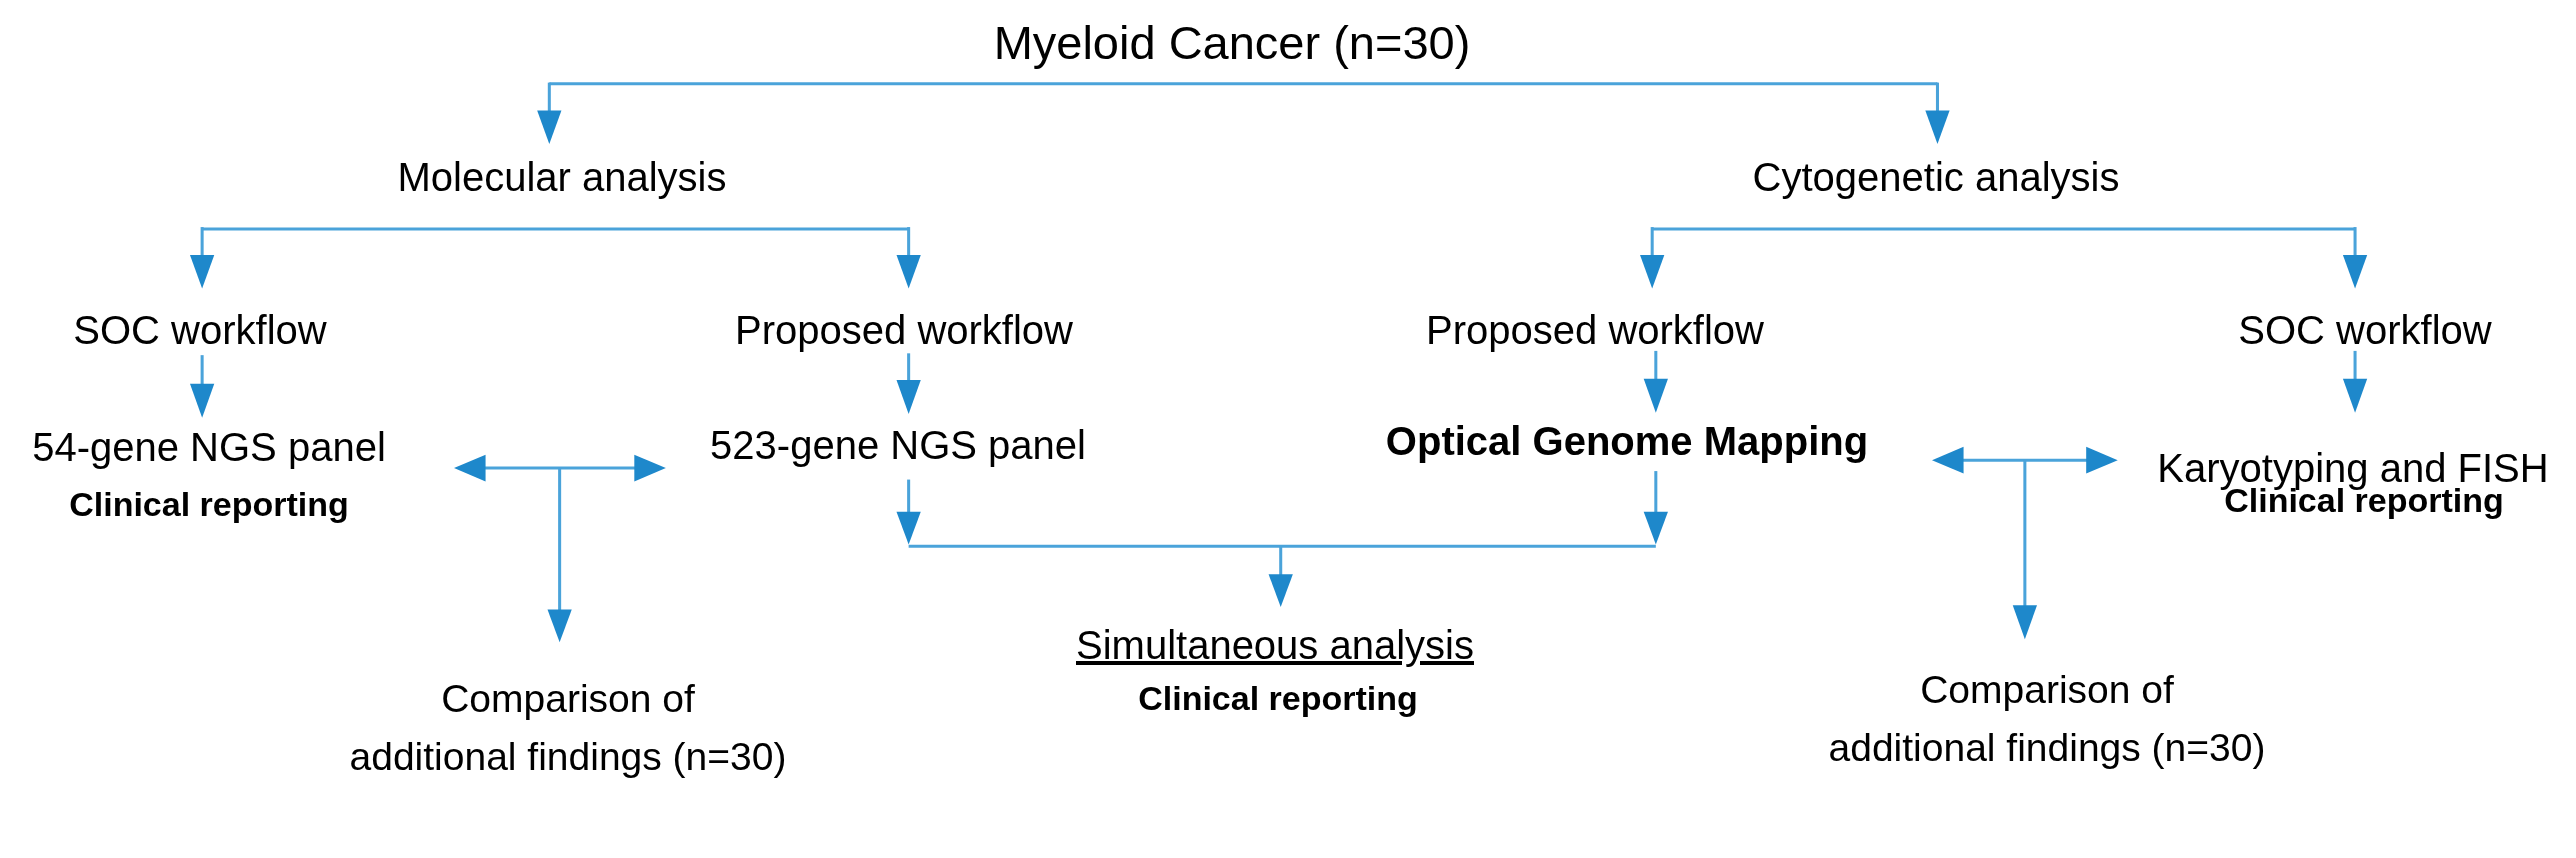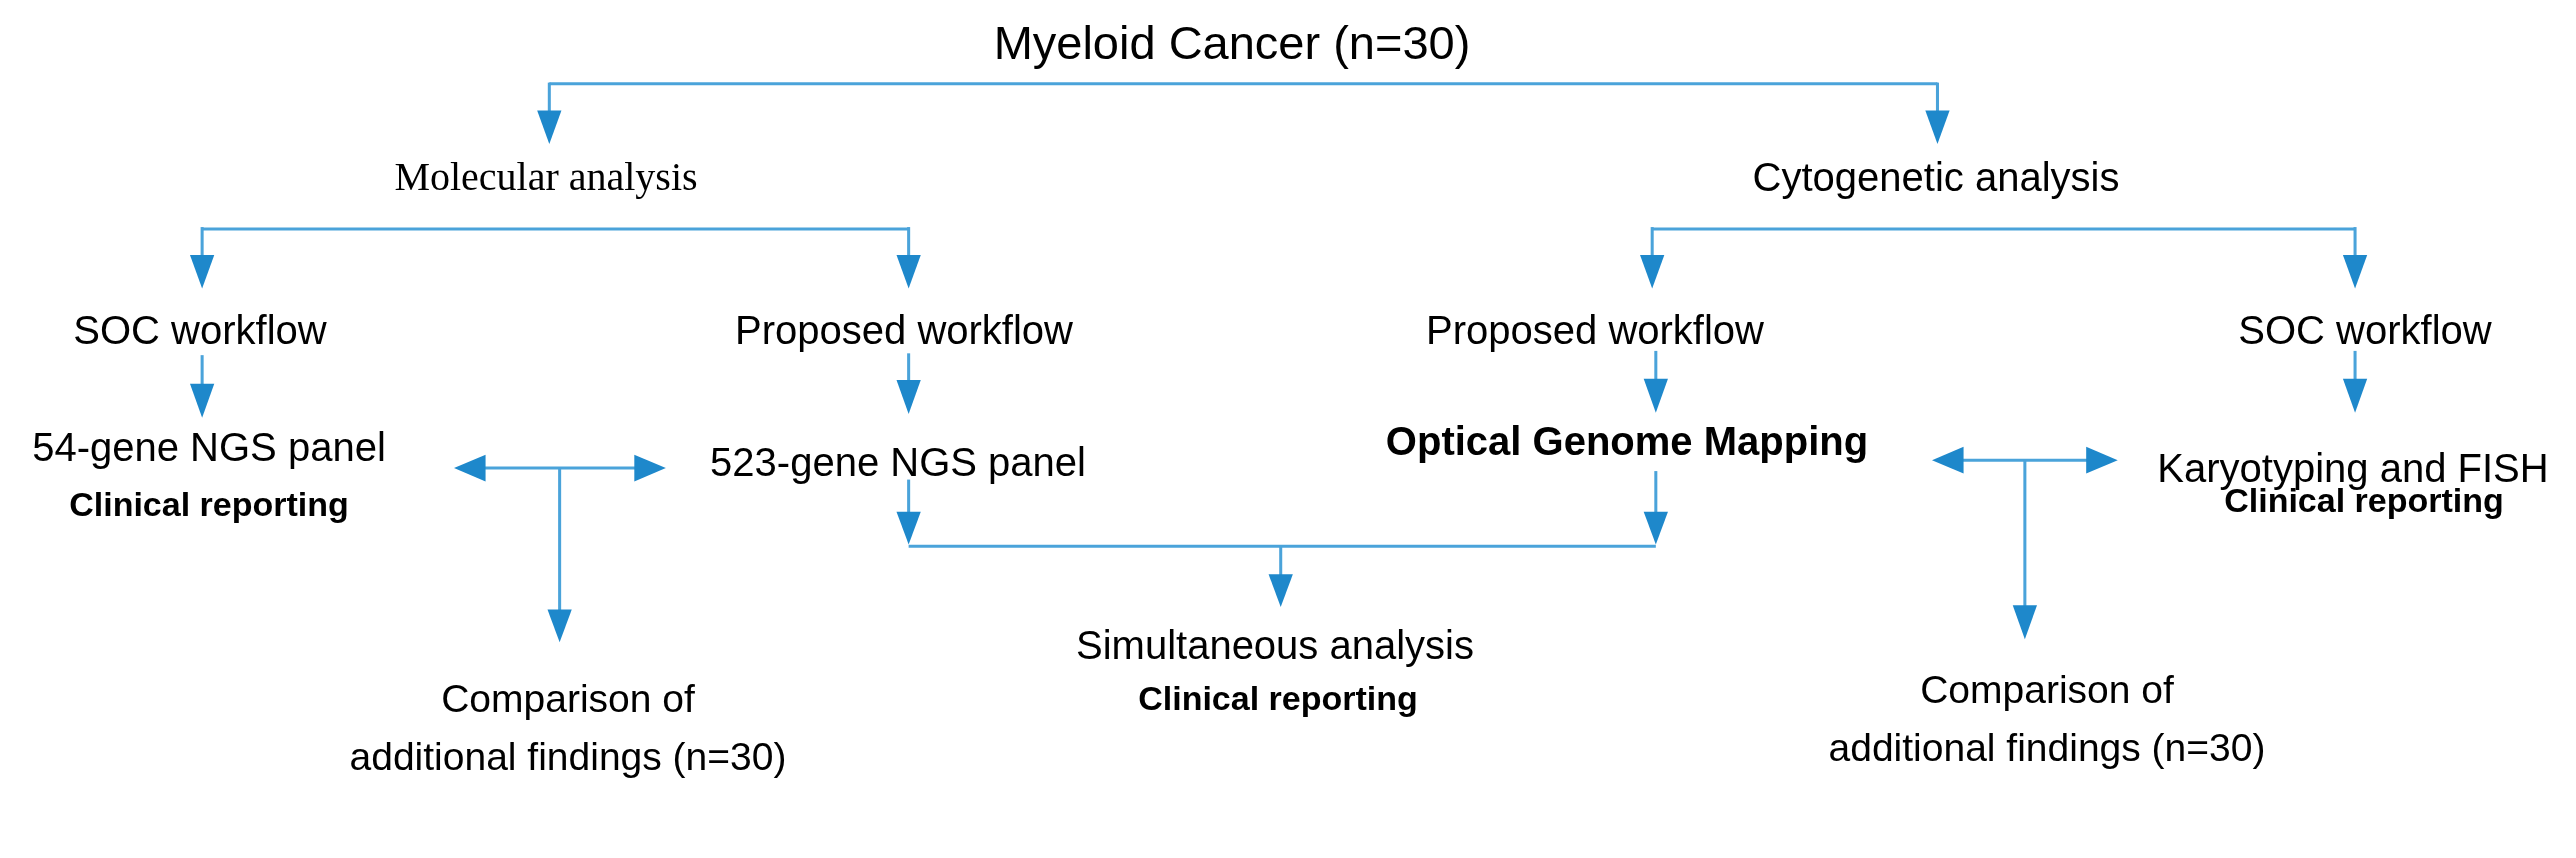"Molecular analysis" div.label { font-family: Liberation Serif, serif -> none; left: 546px -> 562px }
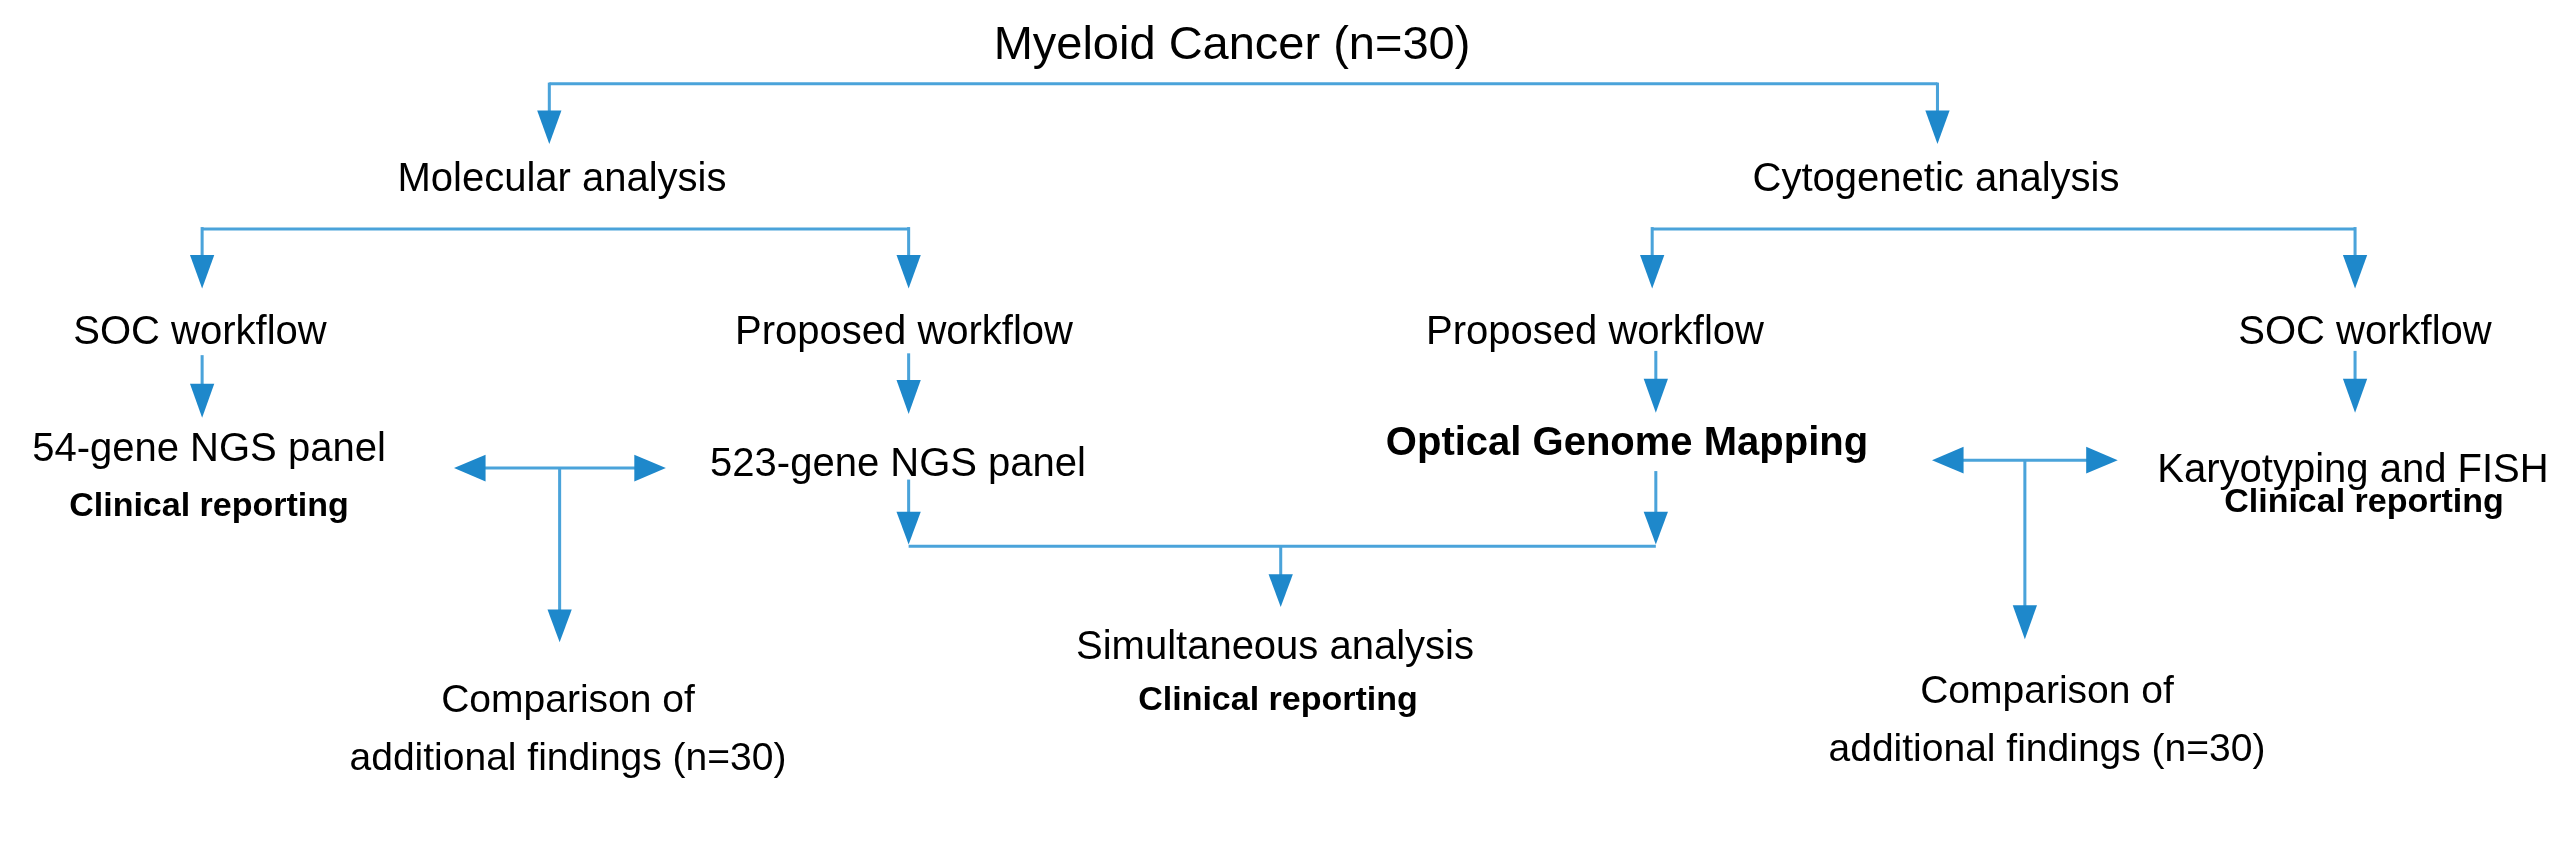"523-gene NGS panel" div.label { top: 462px -> 445px }
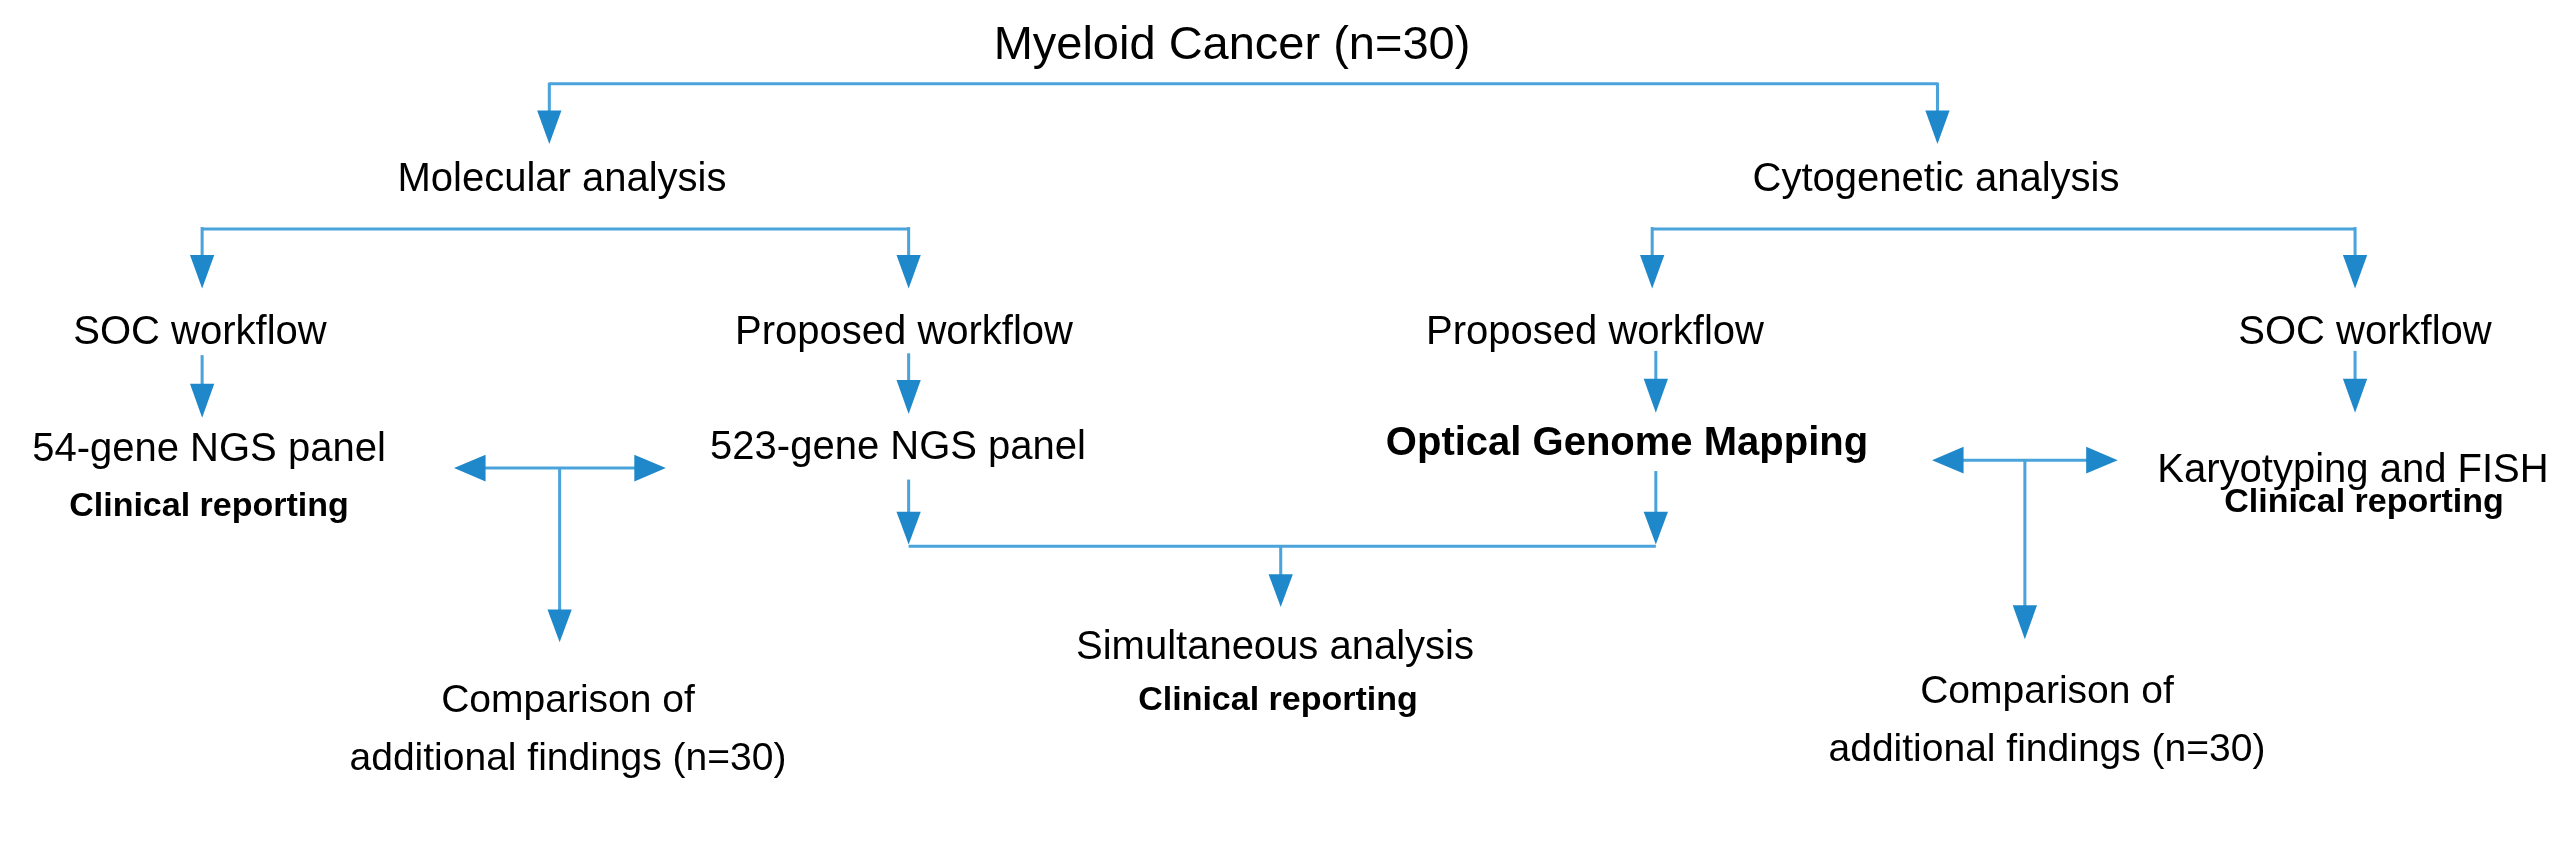"Simultaneous analysis" div.label { text-decoration: none -> underline }
